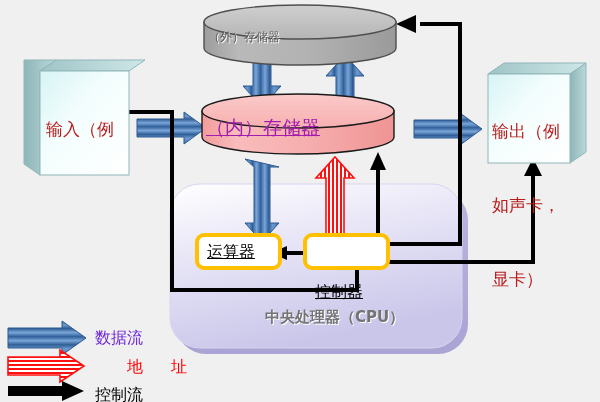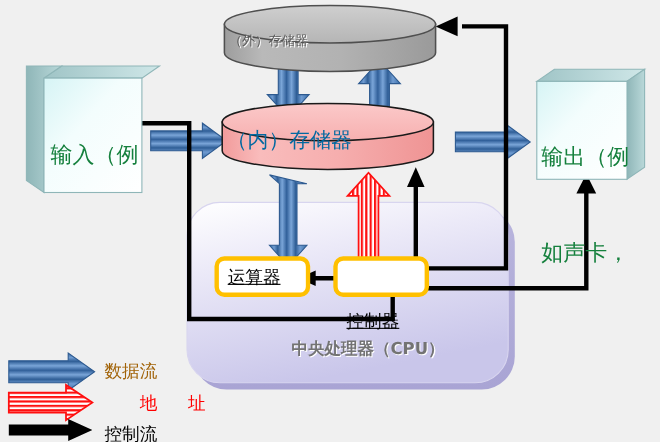"输入（例" .iobox-text { color: #15803d -> #b91c1c; font-size: 20px -> 17px }
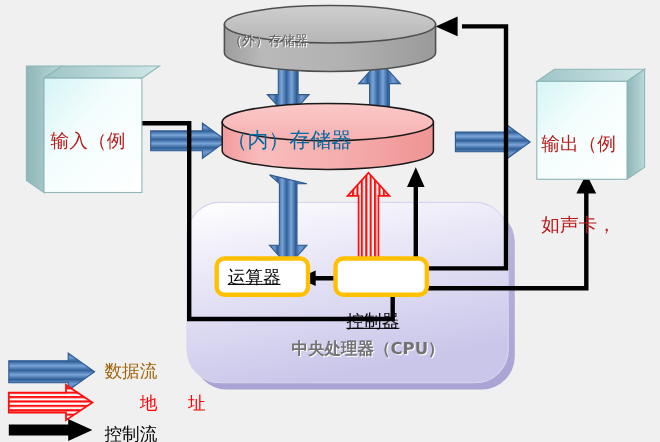"（内）存储器" .cyl-label-inner { color: #0369a1 -> #a21caf; text-decoration: none -> underline }
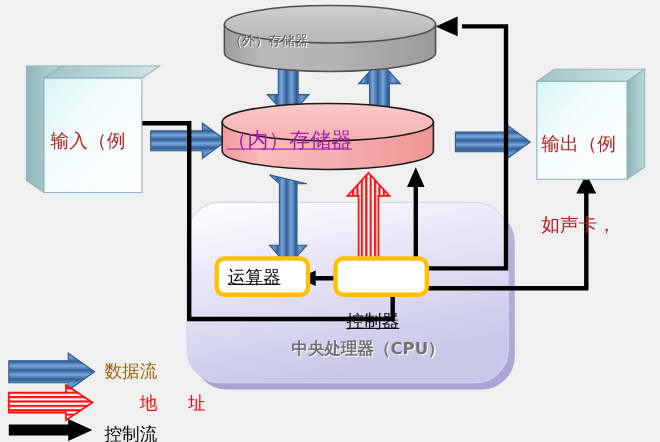"显卡）" div { html: none -> <div>显卡）</div> }
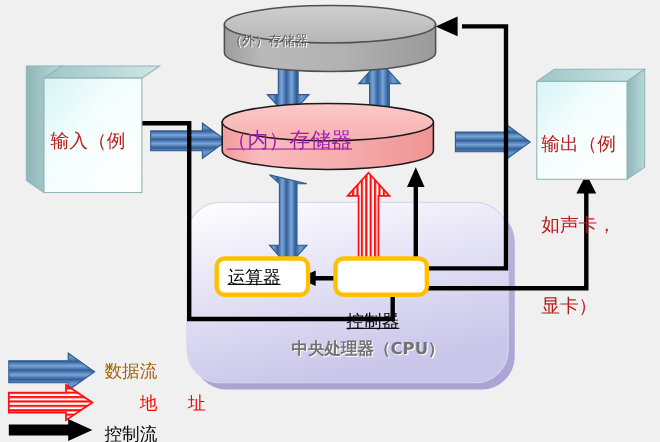"数据流" .legend-data { color: #a16207 -> #6d28d9 }
